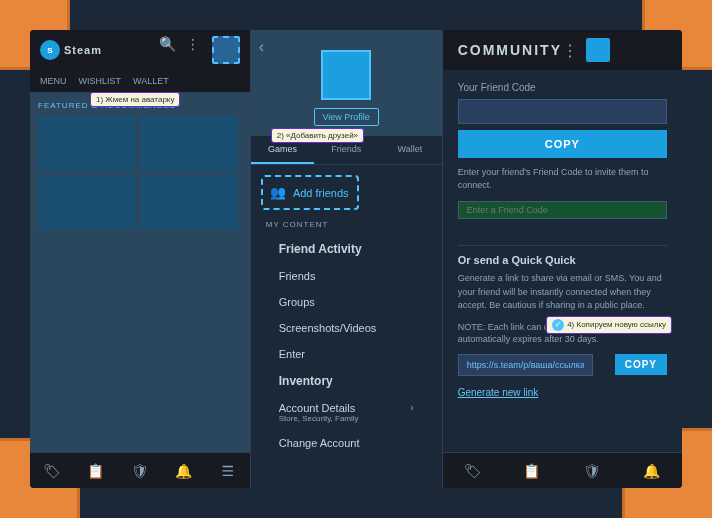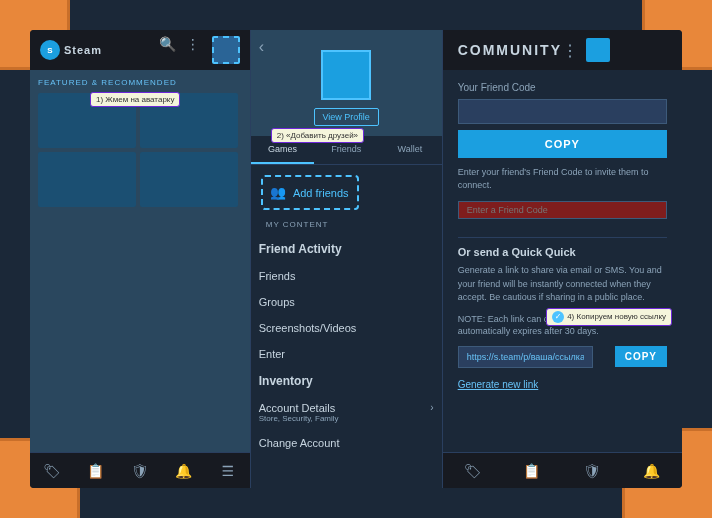"MENU" div.nav-bar { html: none -> <div> <span>MENU</span> <span>WISHLIST</span> <span>WALLET</span> </div> }
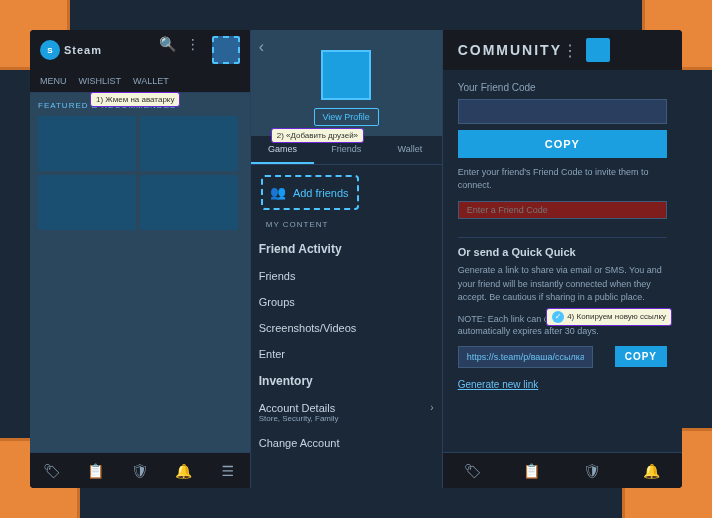"Enter a Friend Code" .friend-code-entry { background: #7f1d1d -> #14532d; margin-bottom: 10px -> 18px }
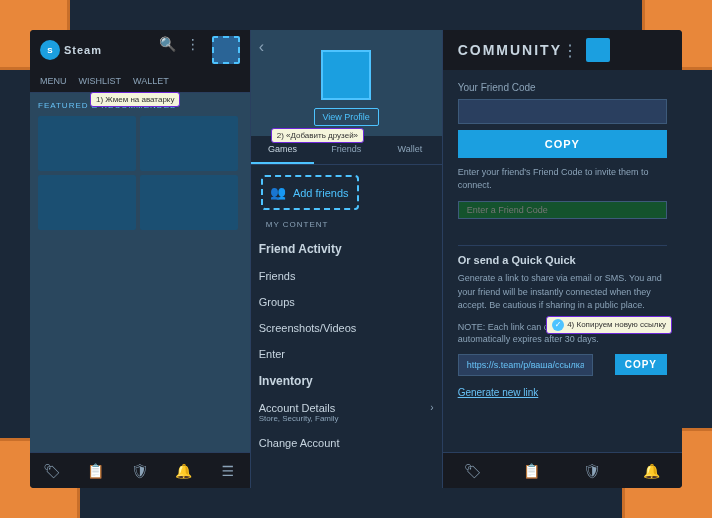"Friend Activity" .menu-item { padding: 7px 8px -> 7px 28px }
